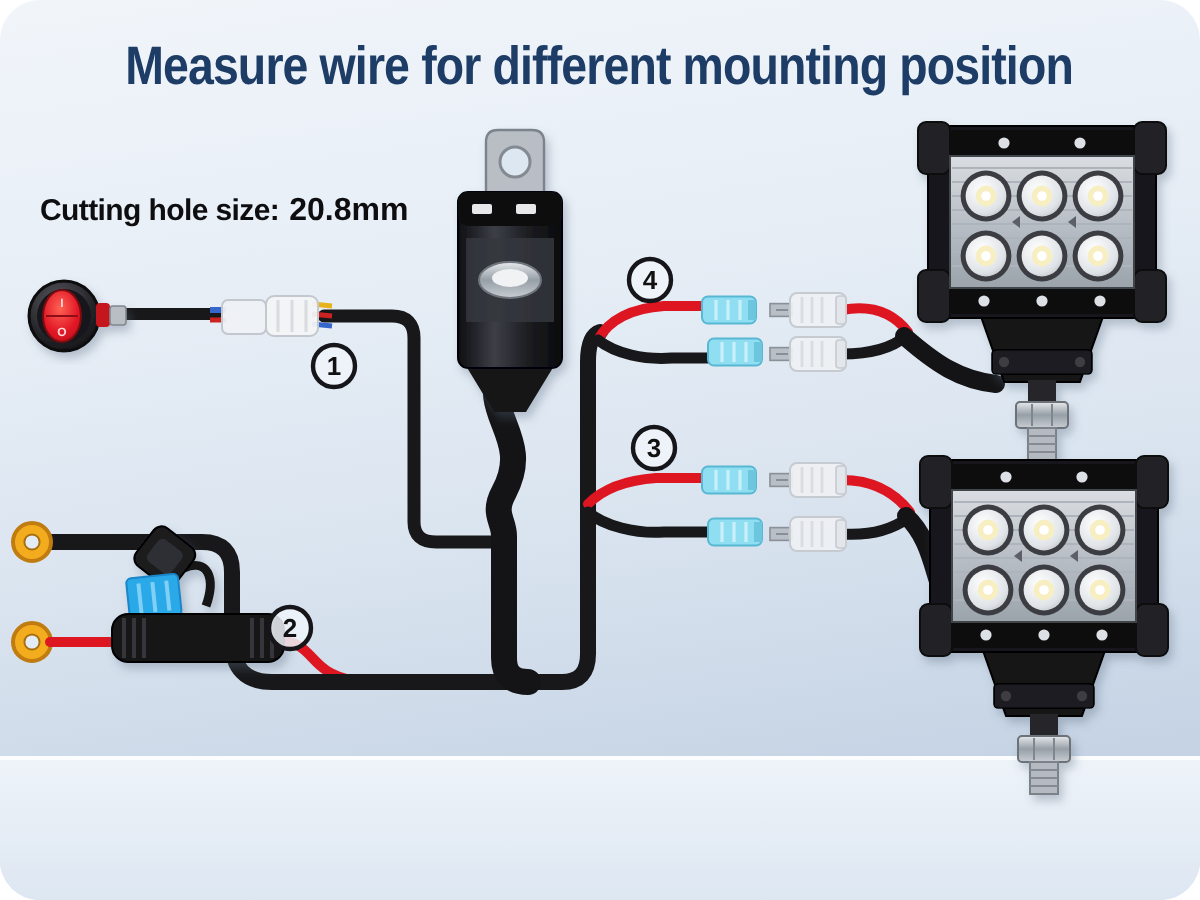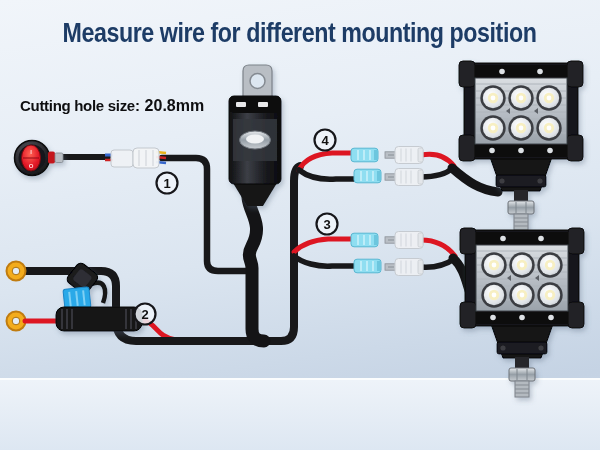"Measure wire for different mounting" #stage { border-radius: none -> 20px }
